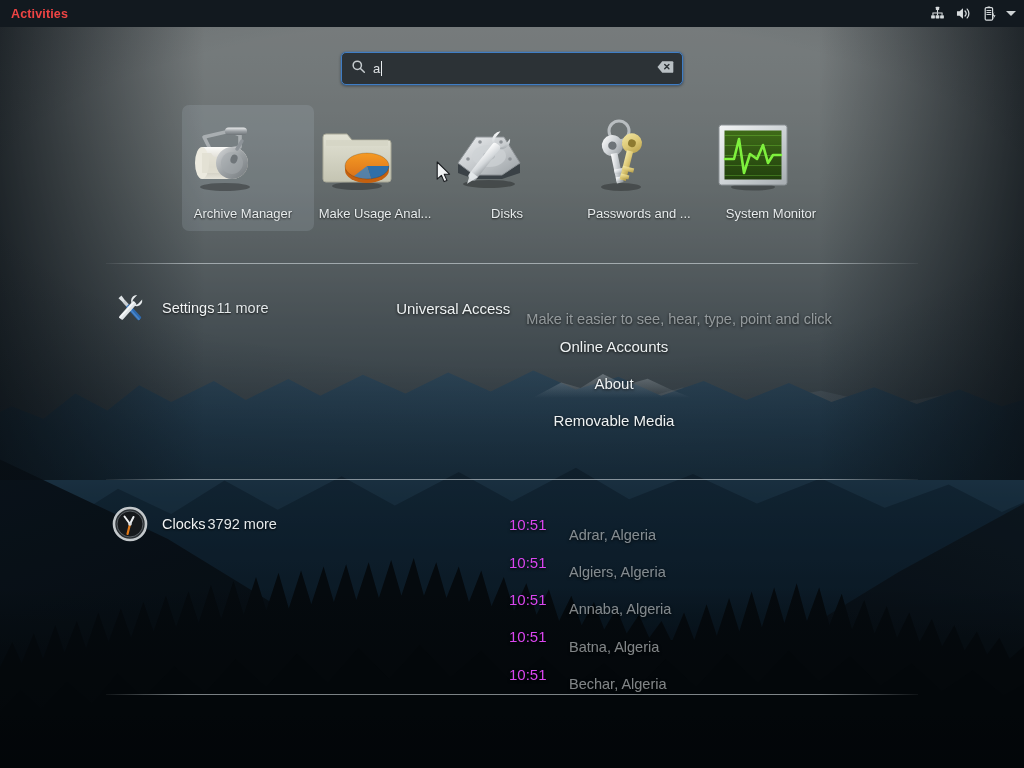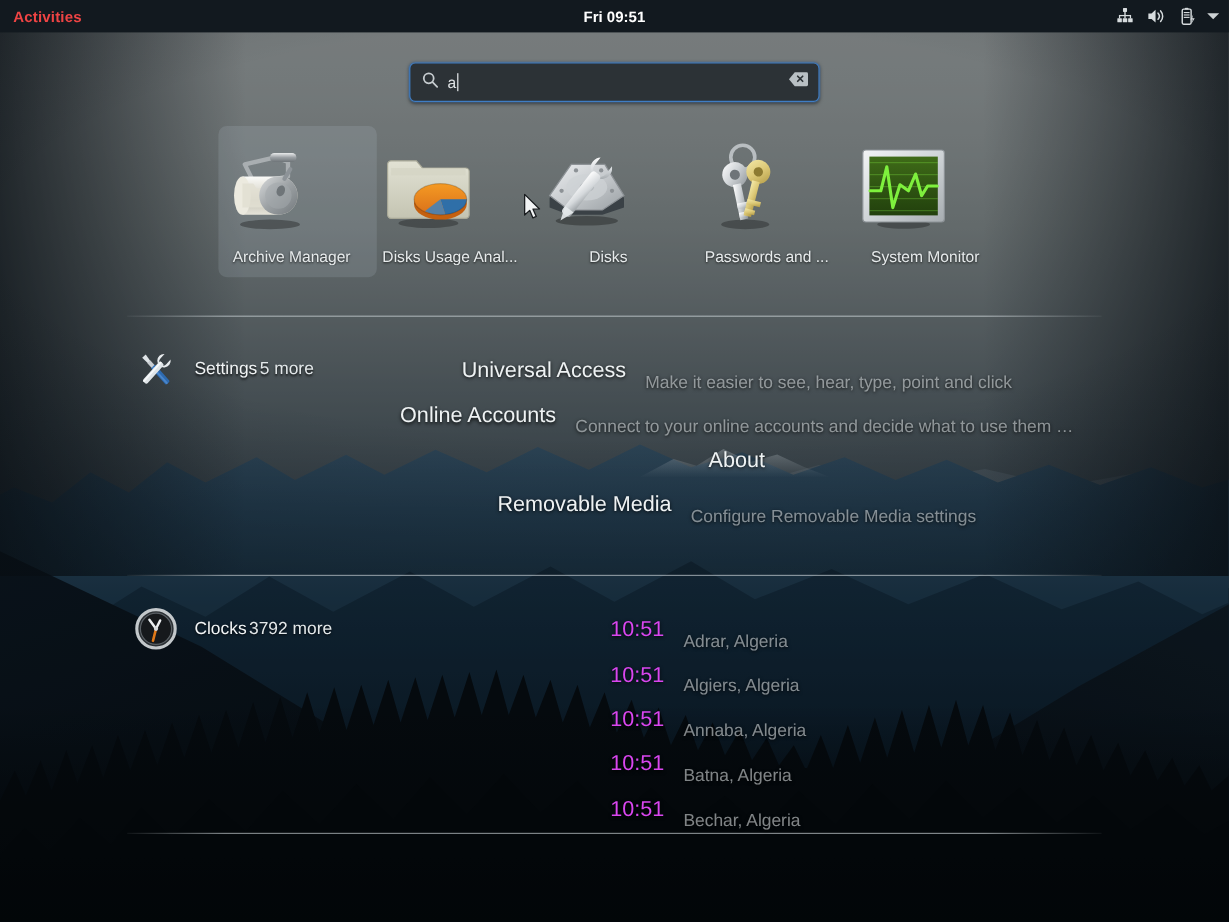"Fri 09:51" div { html: <div>Fri 09:51</div> -> none }
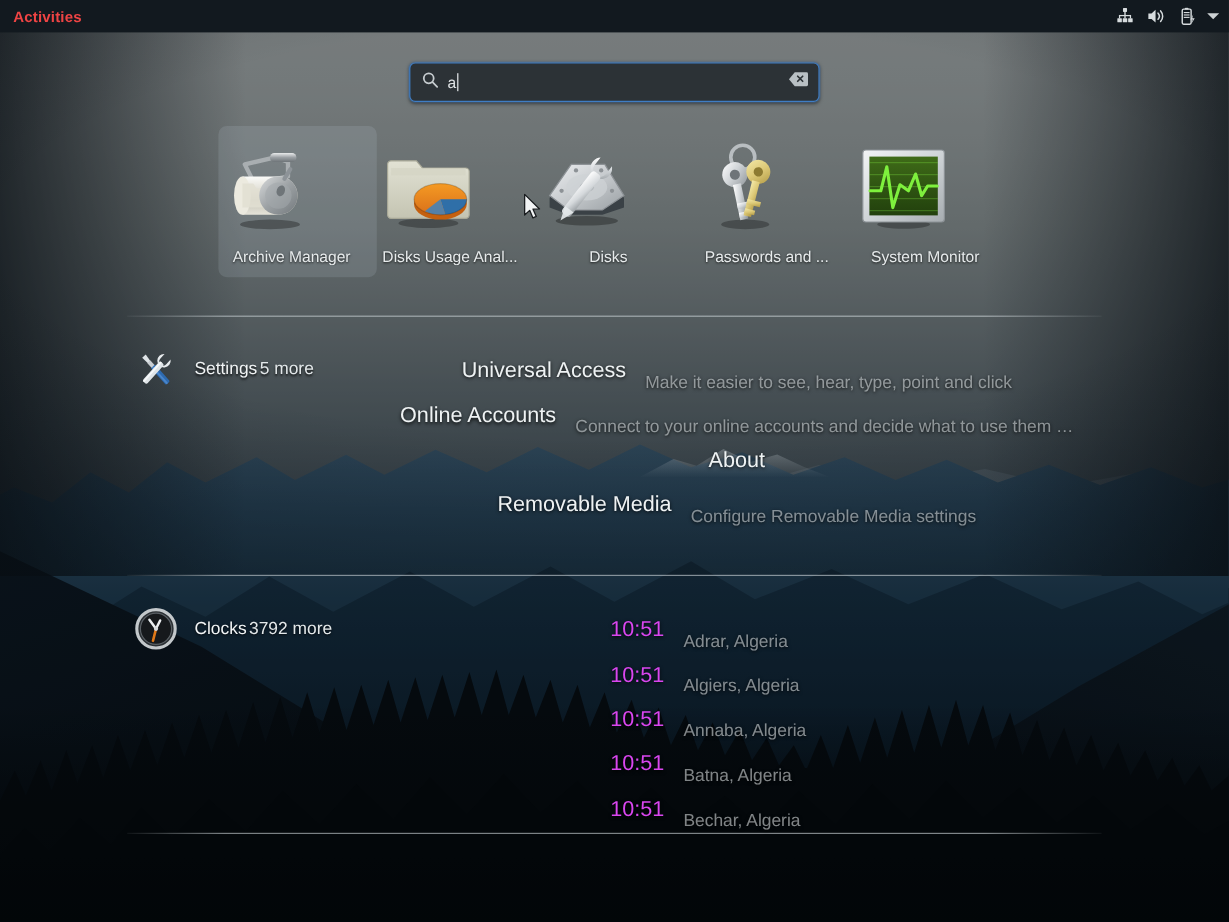"Disks Usage Anal..." div.label { text: Disks -> Make }
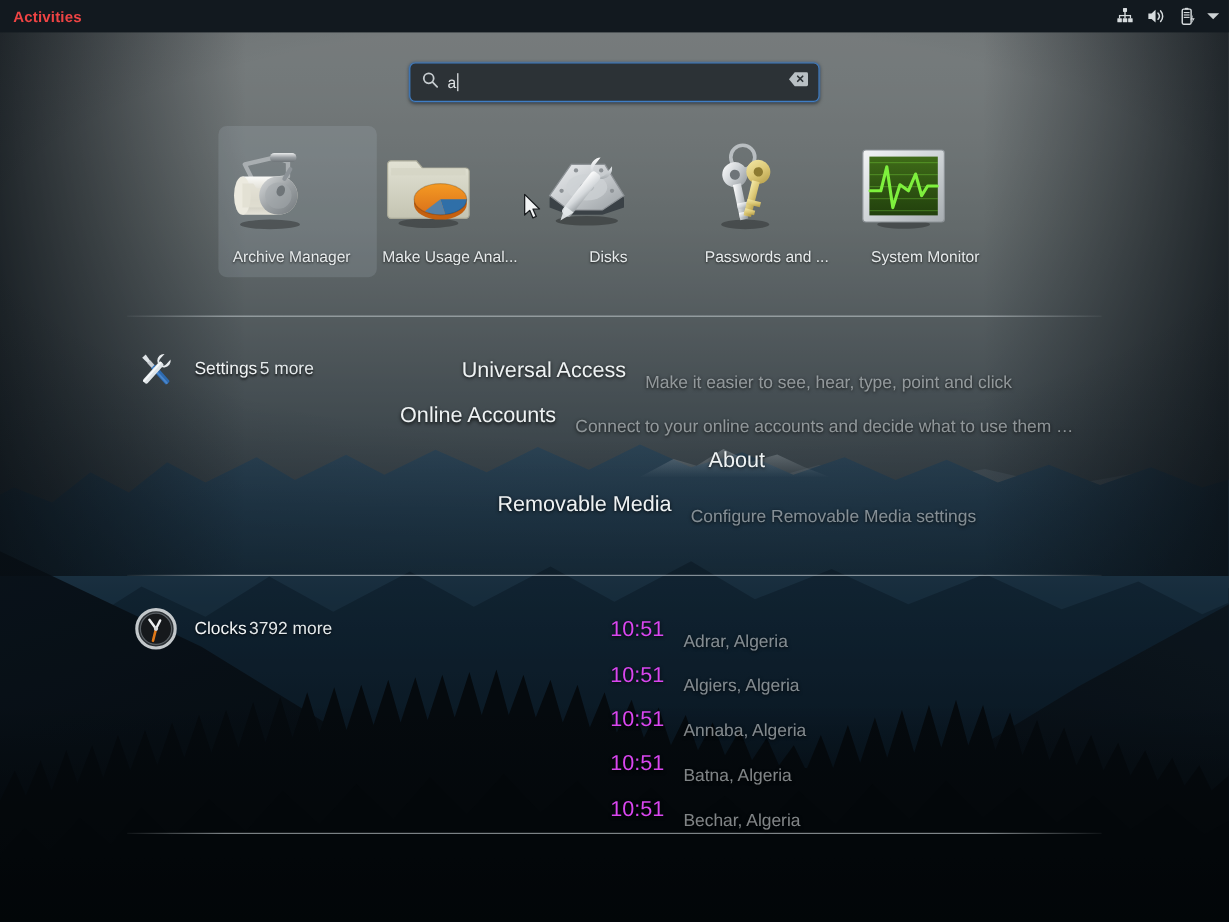"5 more" div.more { text: 5 -> 11 }
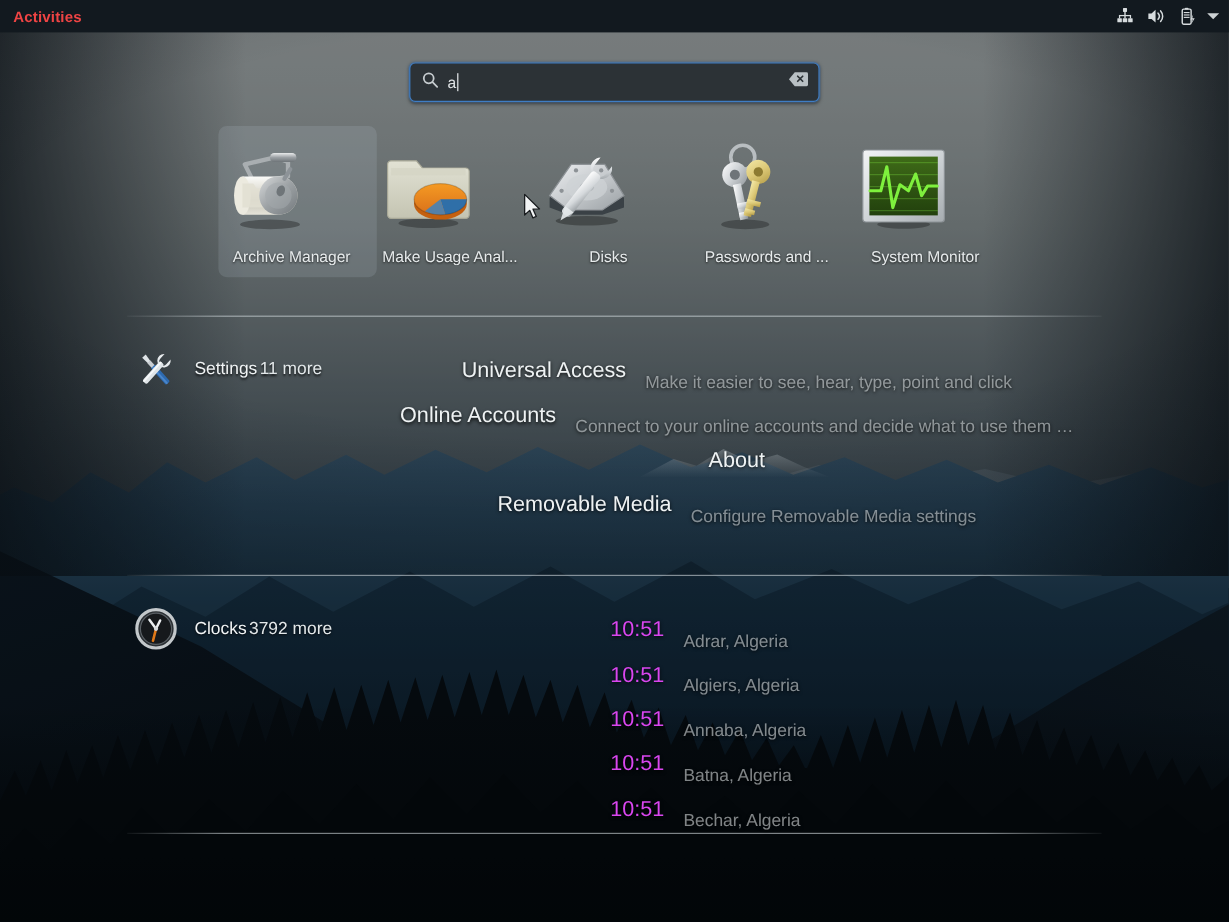"Universal Access" .row .title { font-size: 18px -> 15px }
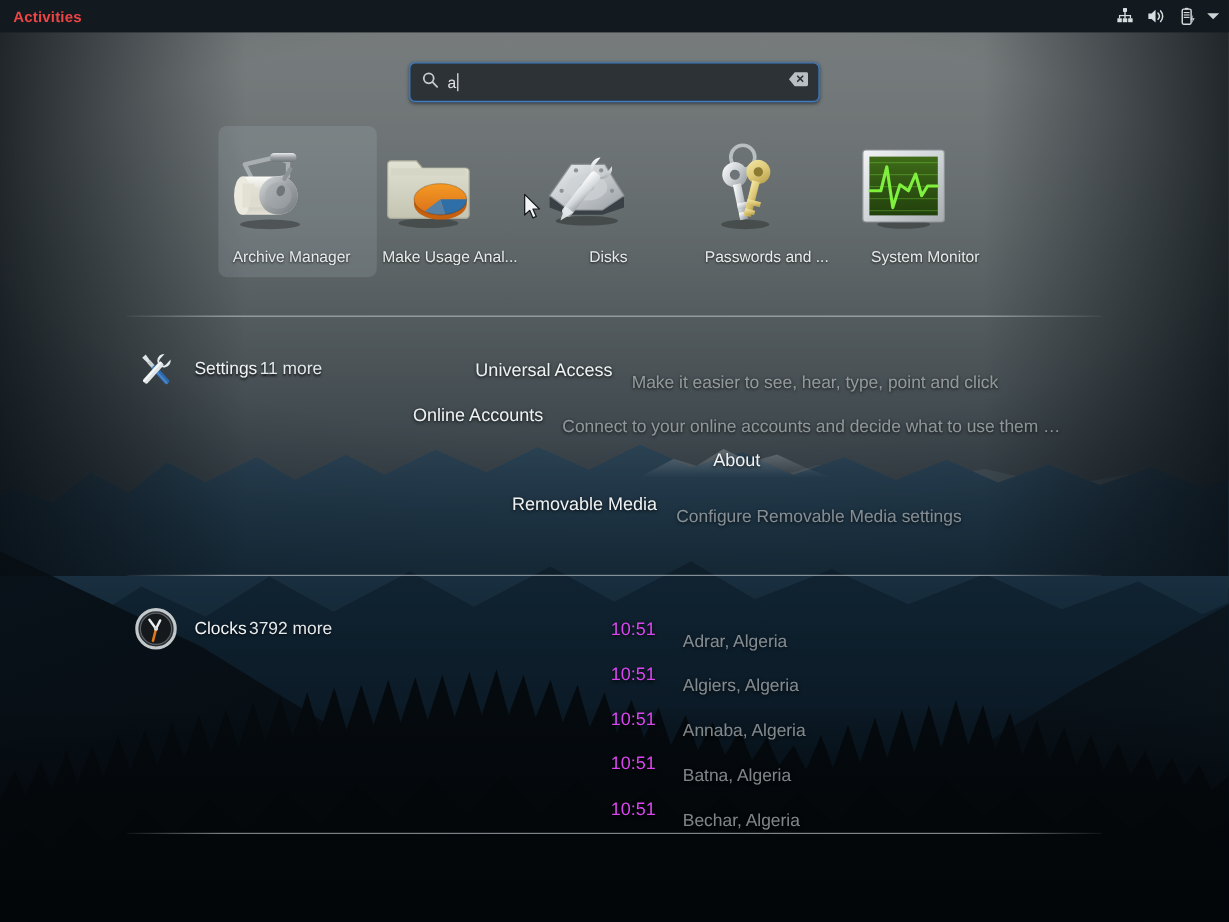"Connect to your online accounts" span.desc { html: <span>Connect to your online accounts and decide what to use them …</span> -> none }
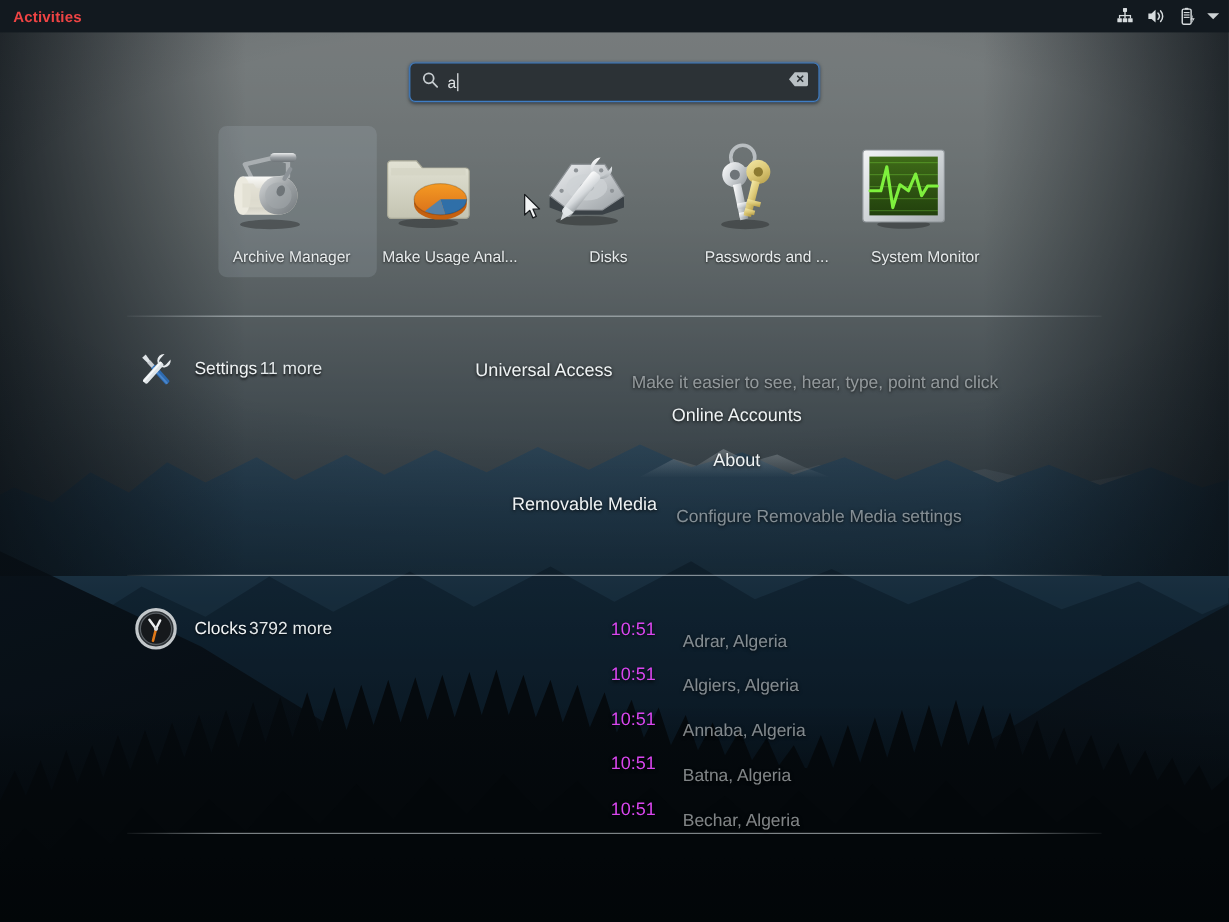"Configure Removable Media settings" span.desc { html: <span>Configure Removable Media settings</span> -> none }
